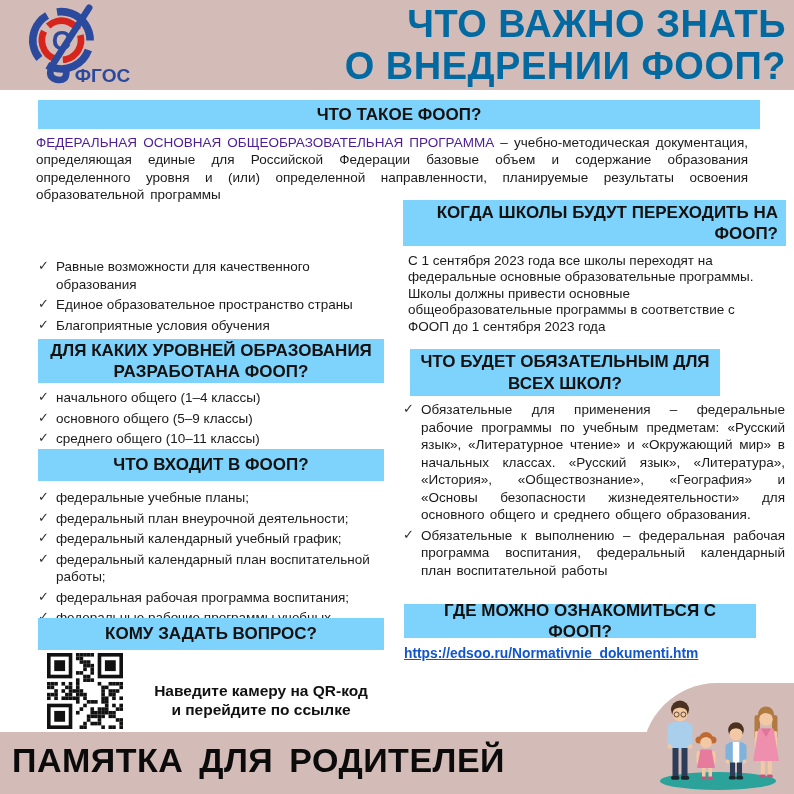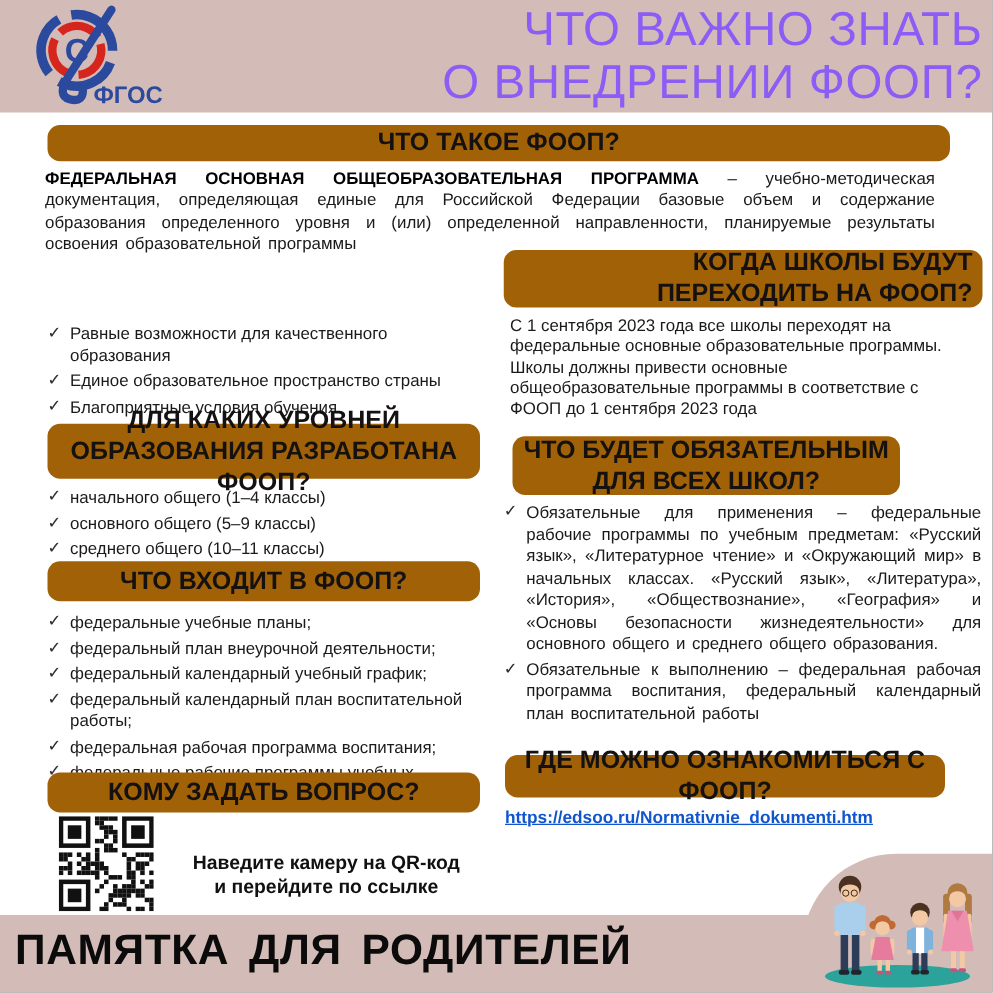"ЧТО ВАЖНО ЗНАТЬ" .title { color: #8b5cf6 -> #0369a1; font-weight: normal -> bold }
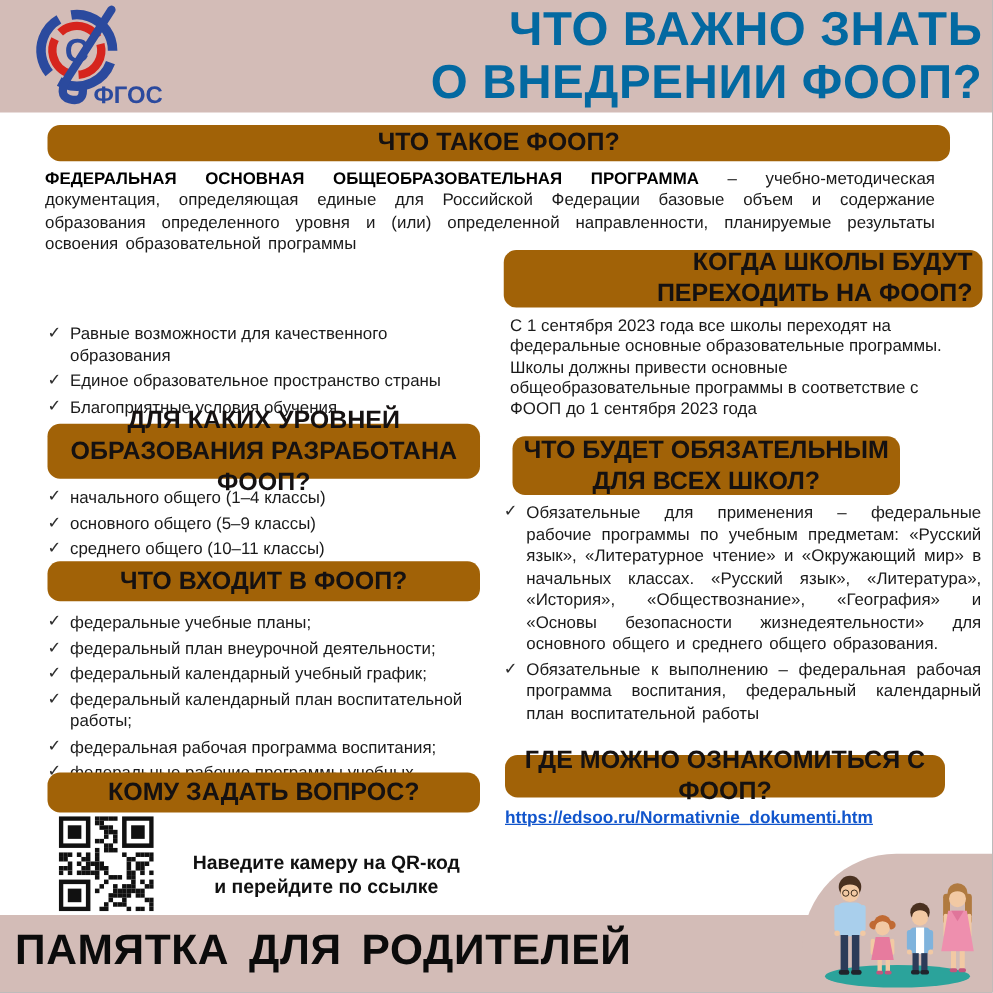"ЧТО ТАКОЕ ФООП?" .hdr { background: #a16207 -> #7dd3fc; border-radius: 10px -> 0; font-size: 20px -> 17px }
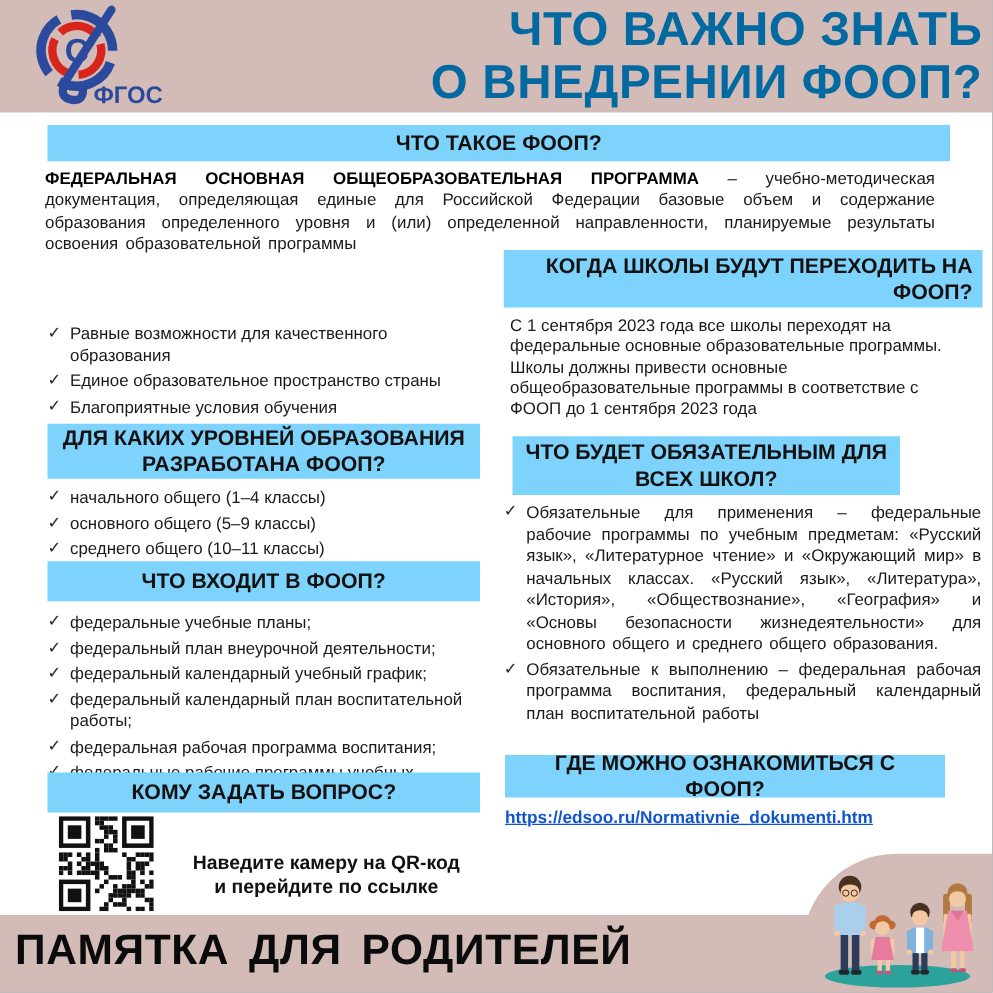"ФЕДЕРАЛЬНАЯ ОСНОВНАЯ ОБЩЕОБРАЗОВАТЕЛЬНАЯ" .intro .lead { color: #000000 -> #4c1d95; font-weight: bold -> normal }
